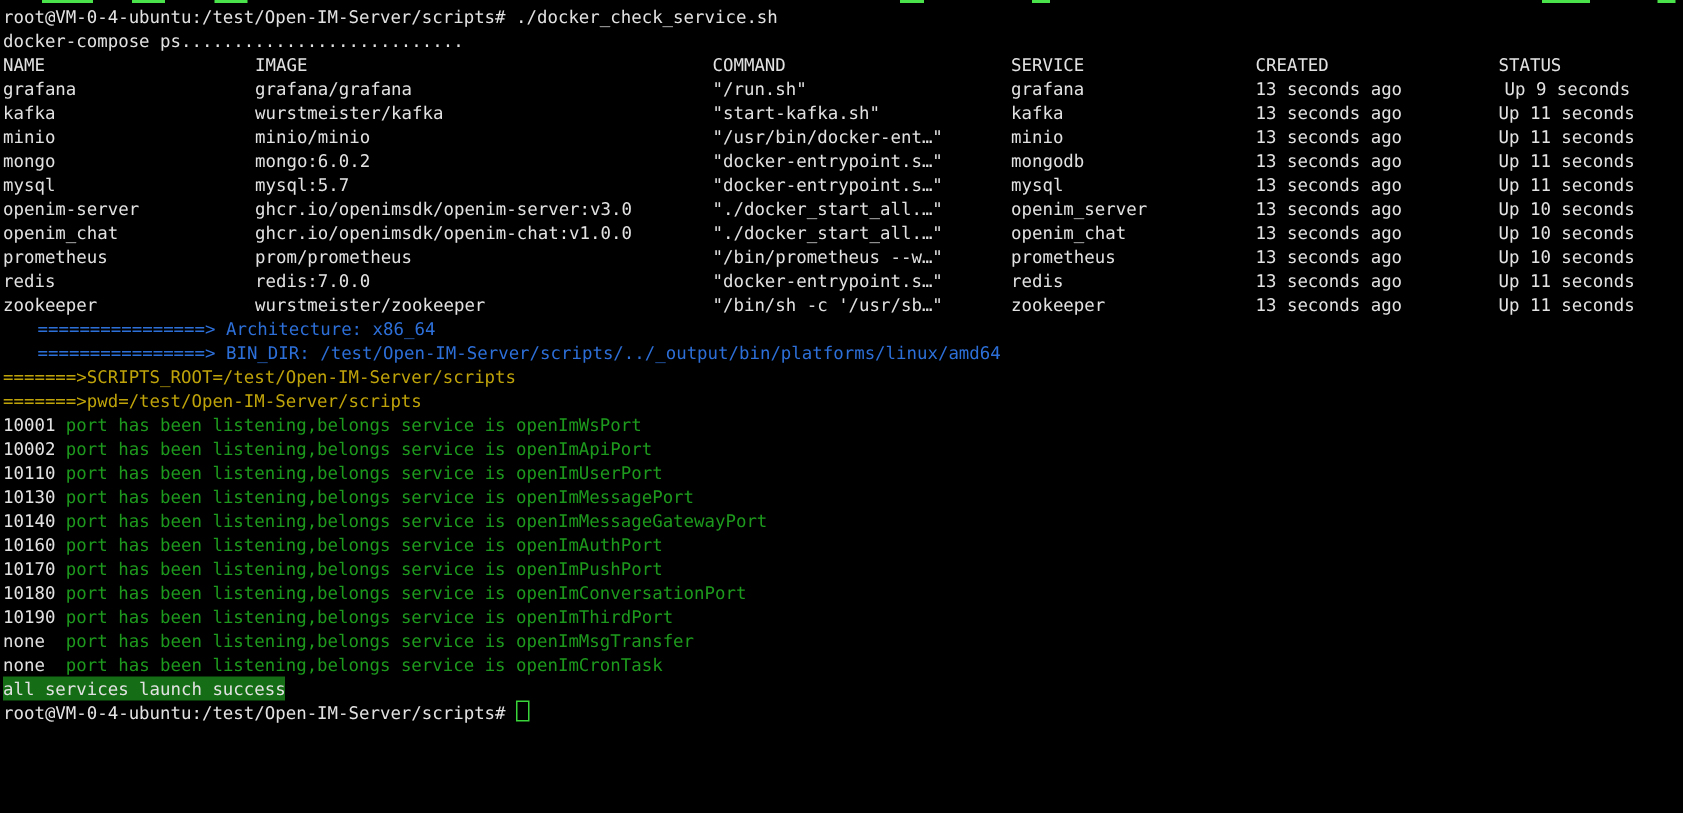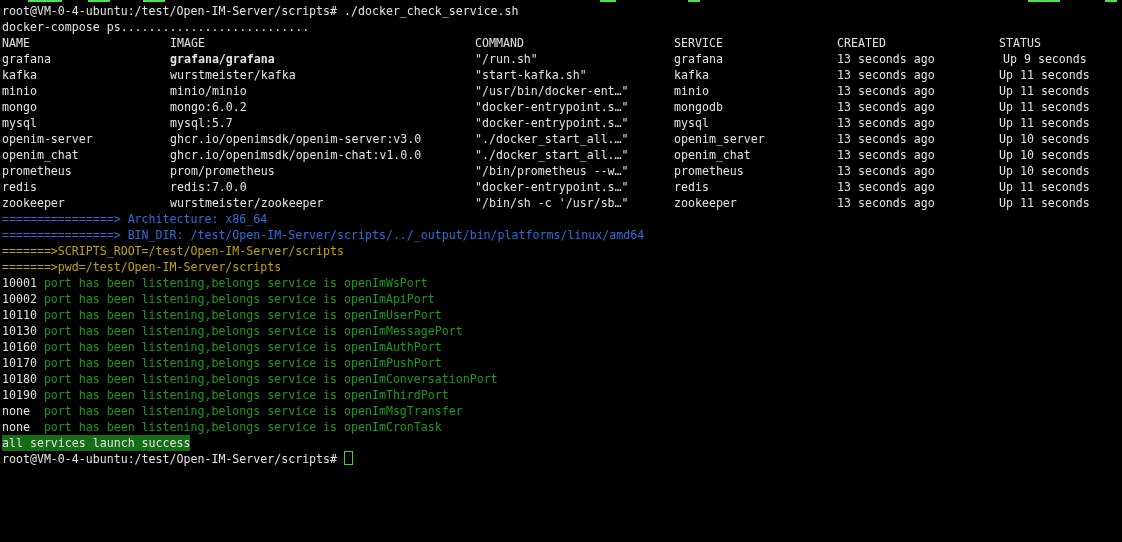"grafana/grafana" span.cell { font-weight: bold -> none }
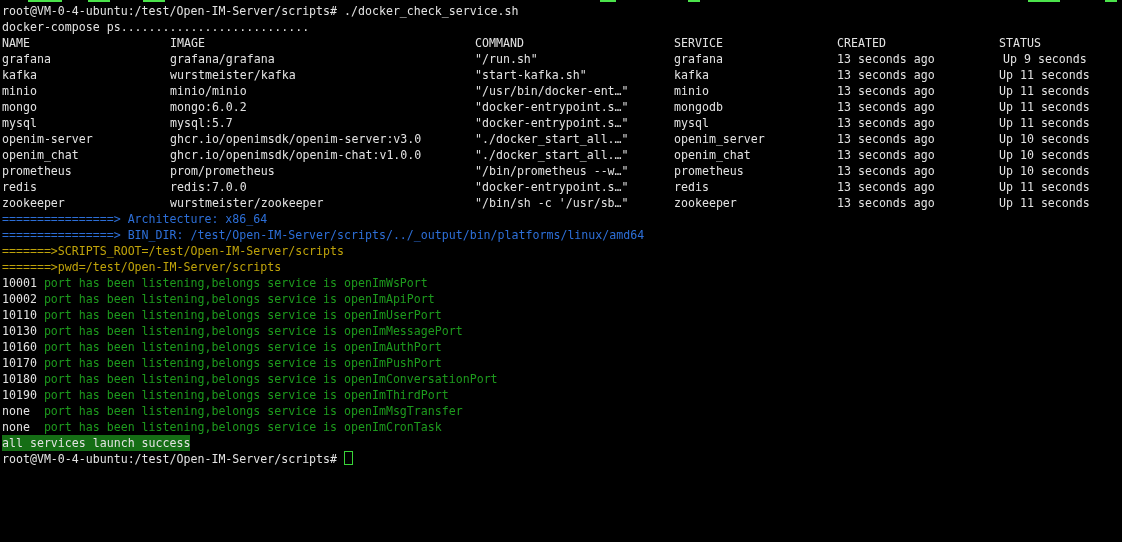"================> Architecture: x86_64" .blue { margin-left: none -> 23px }
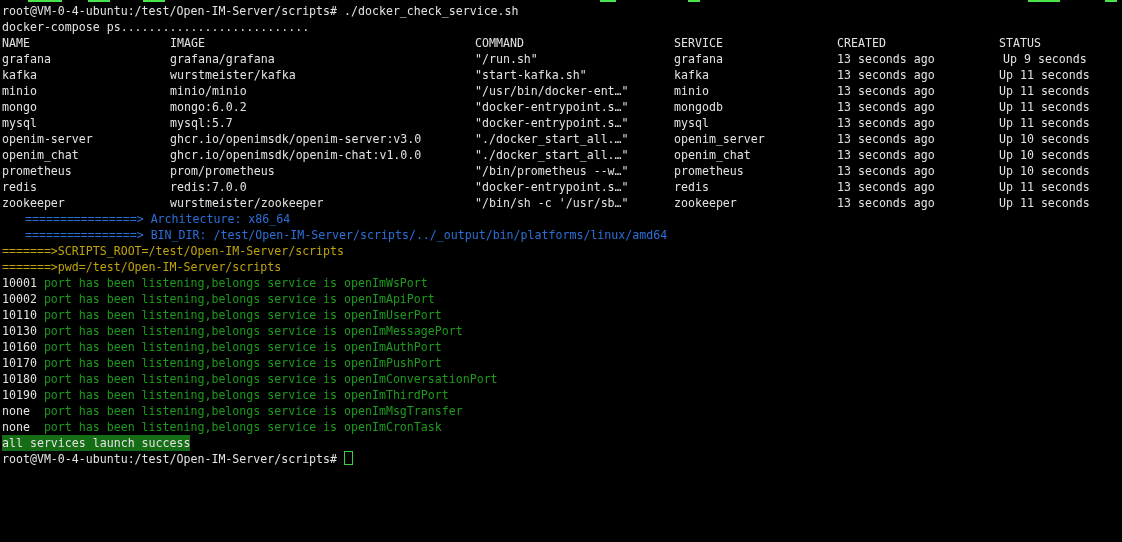"10140 port has been listening,belongs" div.line { html: none -> <div><span>10140 </span><span>port has been listening,belongs service is openImMessageGatewayPort</span></div> }
